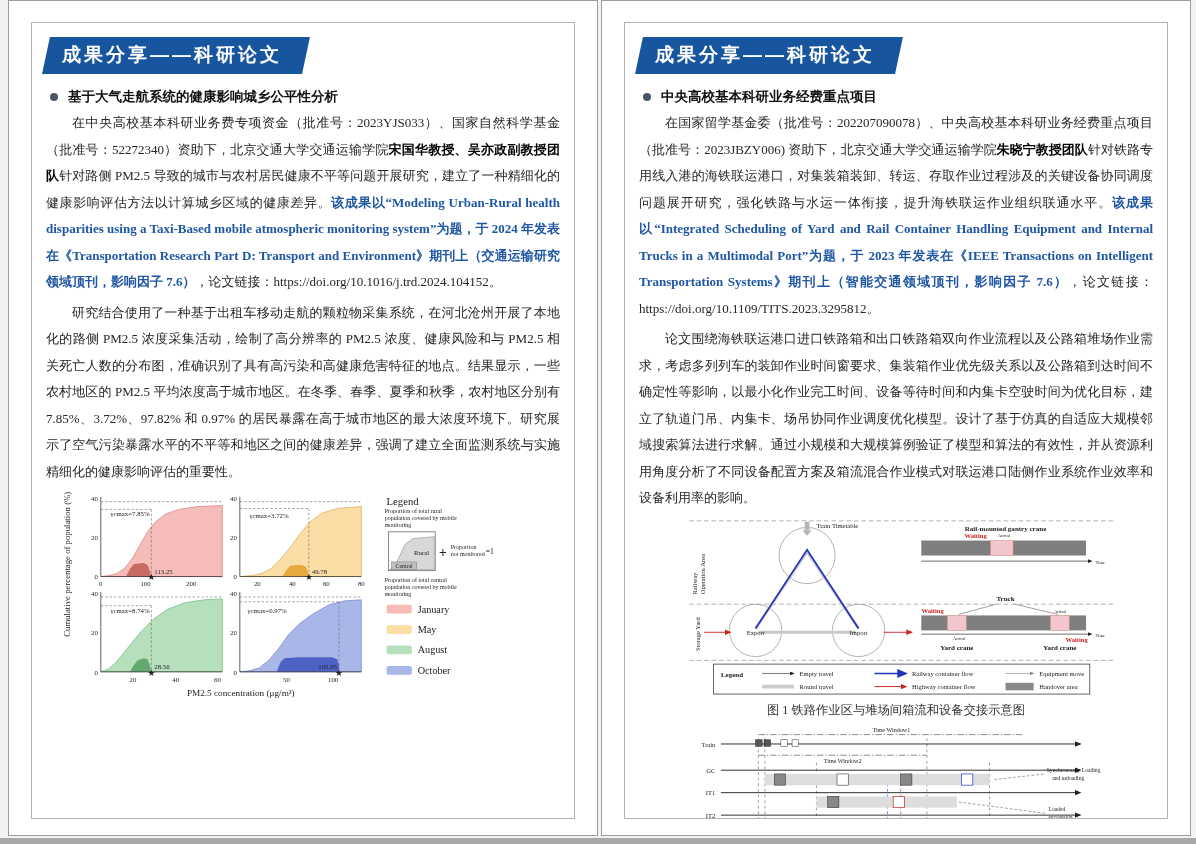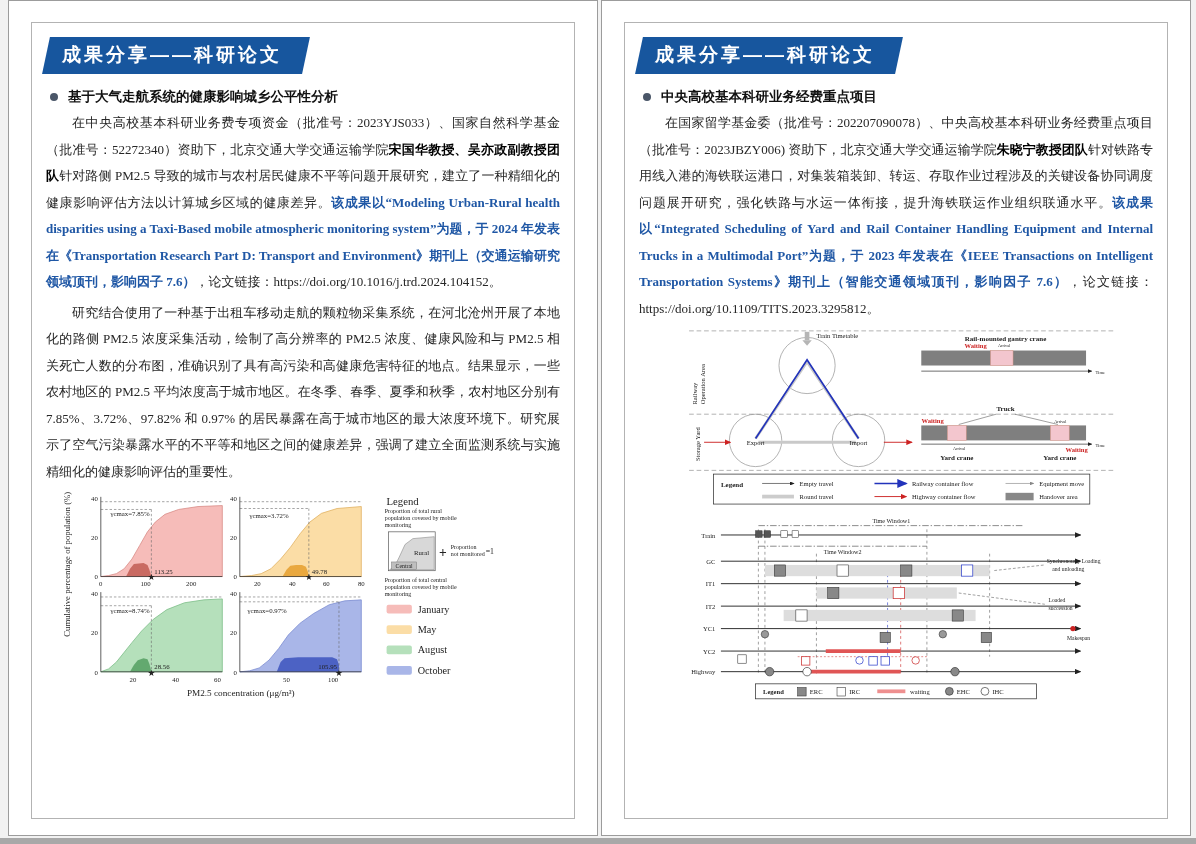"论文围绕海铁联运港口进口铁路箱和出口铁路箱双向作业流程以及公路箱堆场作业需求，考" p.body { html: none -> <p>论文围绕海铁联运港口进口铁路箱和出口铁路箱双向作业流程以及公路箱堆场作业需求，考虑多列列车的装卸作业时间窗要求、集装箱作业优先级关系以及公路箱到达时间不确定性等影响，以最小化作业完工时间、设备等待时间和内集卡空驶时间为优化目标，建立了轨道门吊、内集卡、场吊协同作业调度优化模型。设计了基于仿真的自适应大规模邻域搜索算法进行求解。通过小规模和大规模算例验证了模型和算法的有效性，并从资源利用角度分析了不同设备配置方案及箱流混合作业模式对联运港口陆侧作业系统作业效率和设备利用率的影响。</p> }
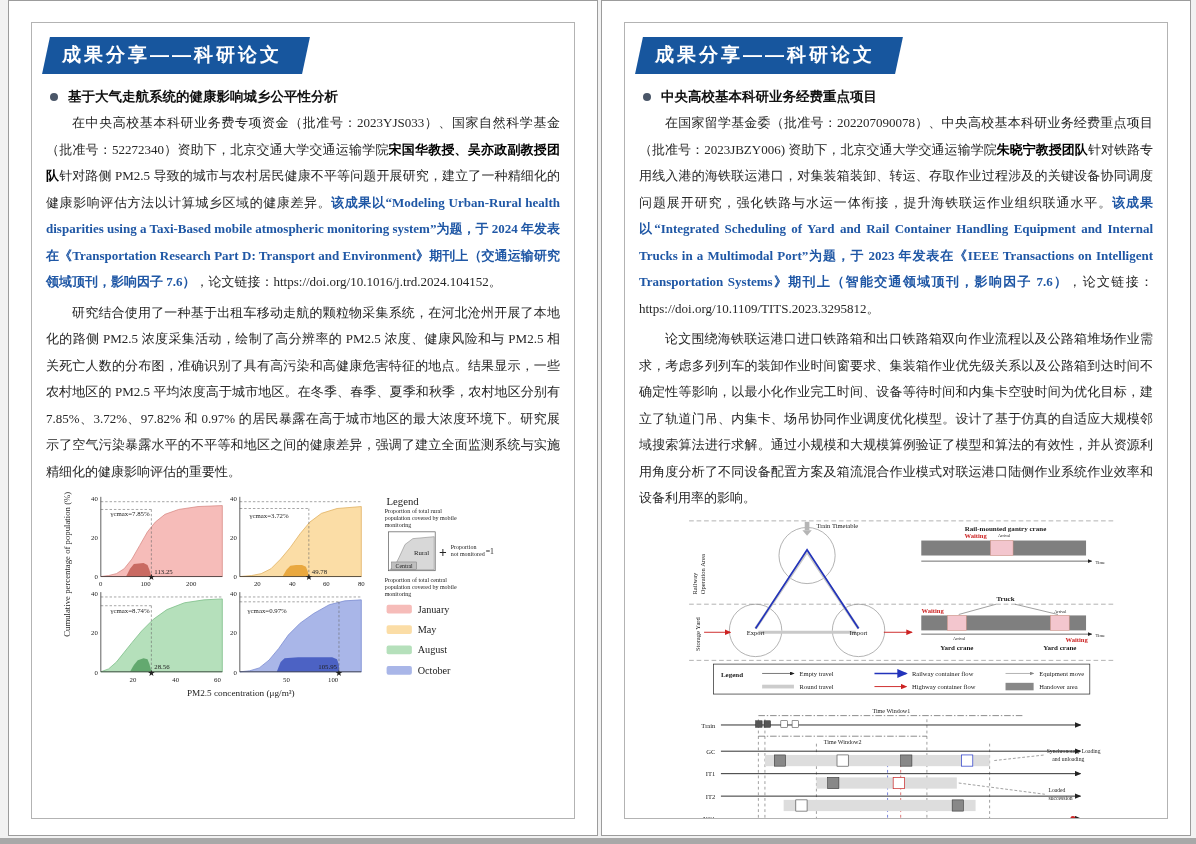"图 1 铁路作业区与堆场间箱流和设备交接示意图" p.caption { html: none -> <p>图 1 铁路作业区与堆场间箱流和设备交接示意图</p> }
